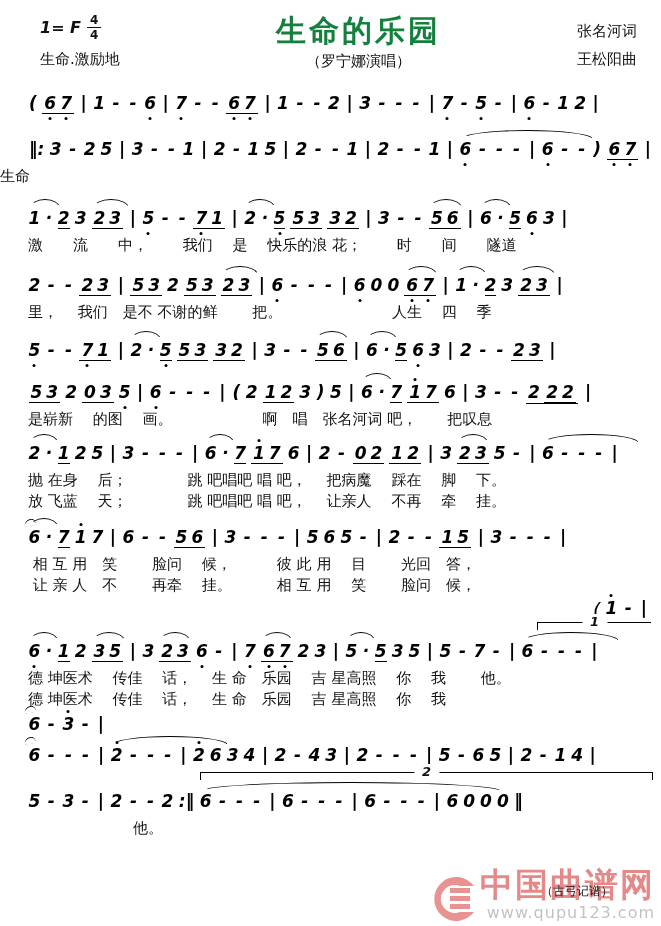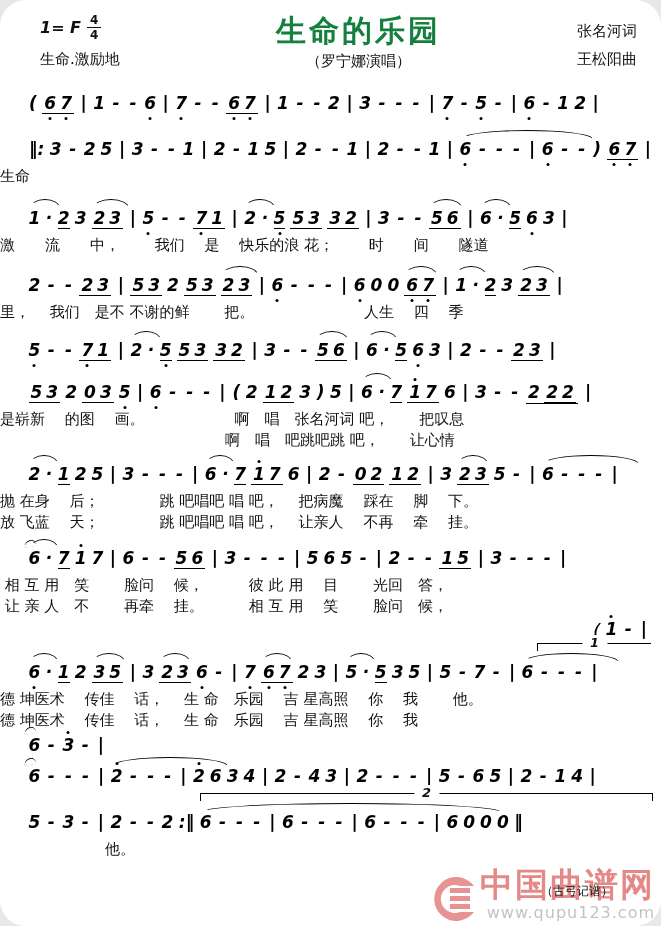"1= F" .page { border-radius: 26px -> none }
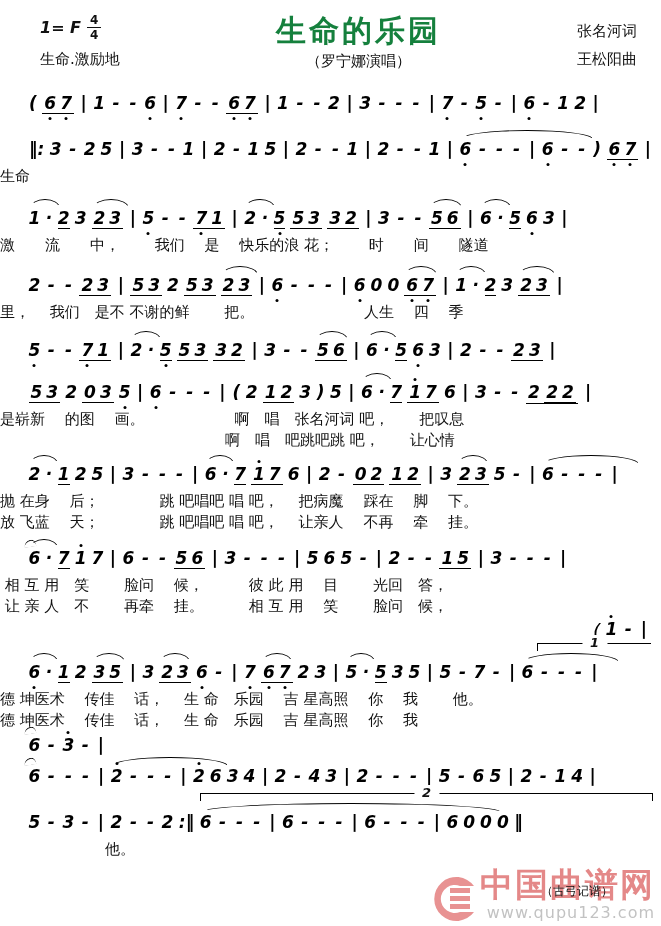"激 流 中， 我们 是" .lyric-line { padding-left: none -> 28px }
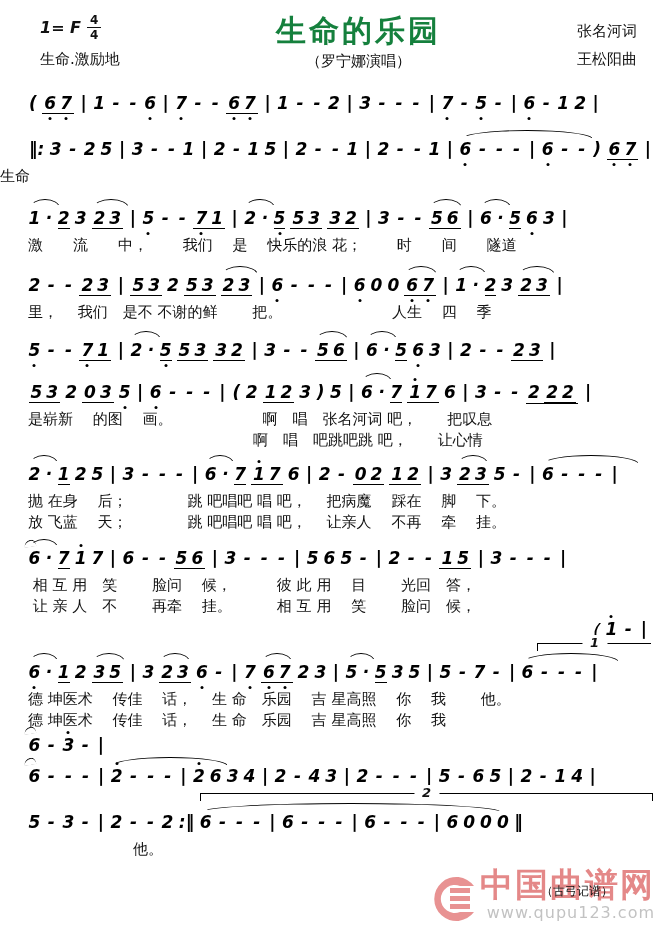"啊 唱 吧跳吧跳 吧， 让心情" div.lyric-line { html: <div> 啊 唱 吧跳吧跳 吧， 让心情</div> -> none }
